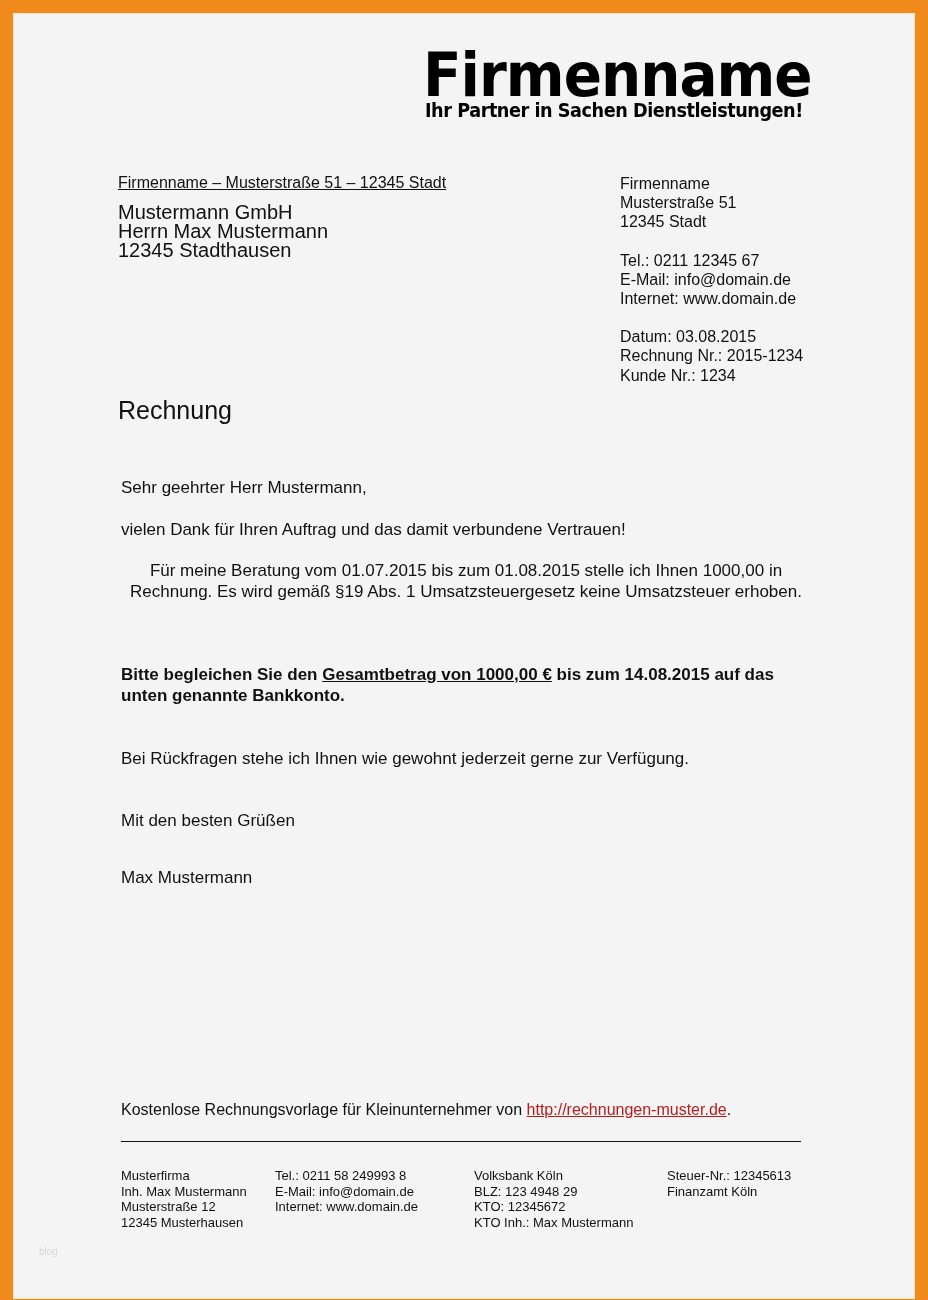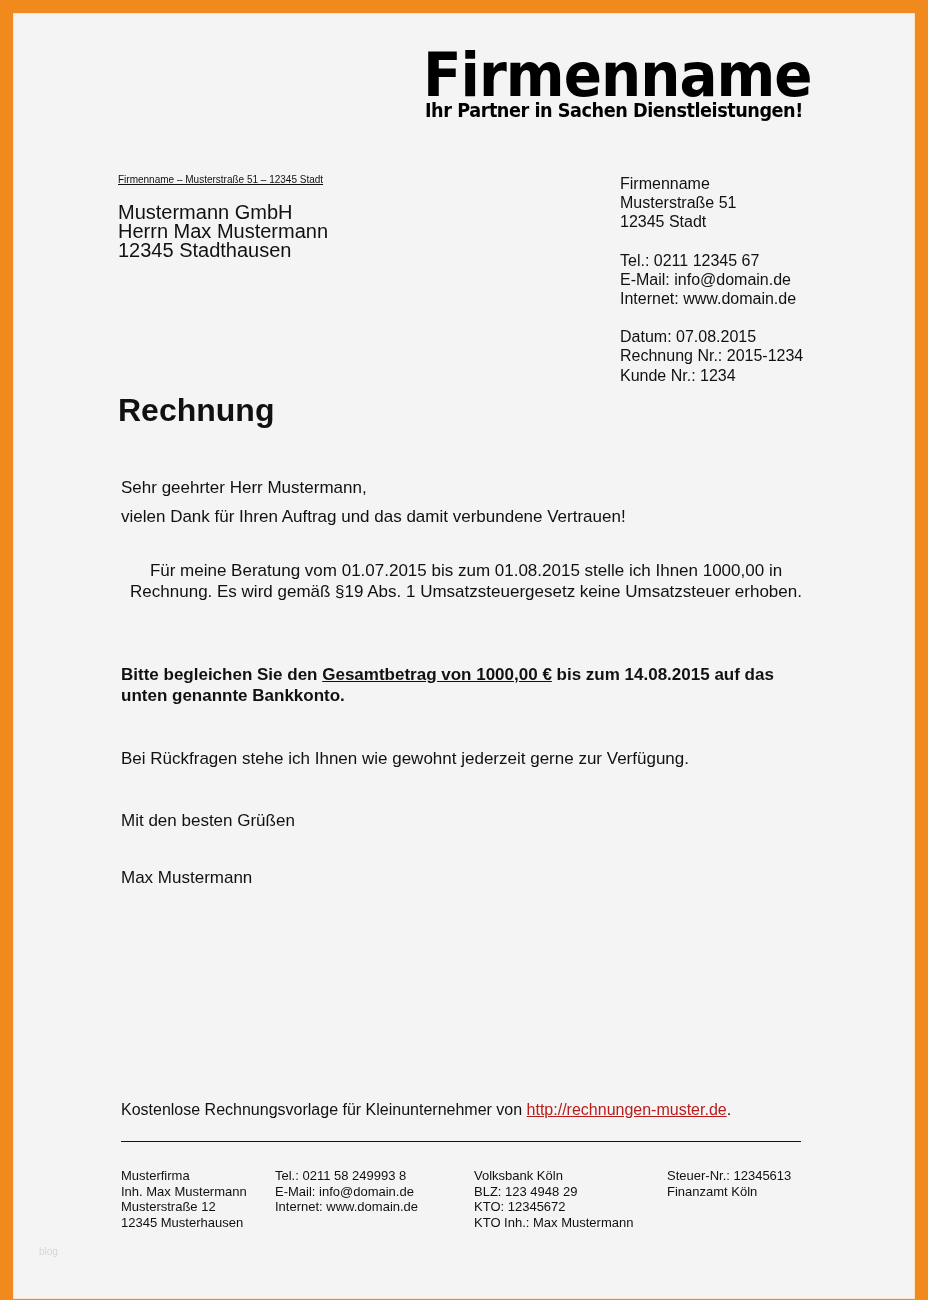"Firmenname – Musterstraße 51 –" .return-address { font-size: 10px -> 16px }
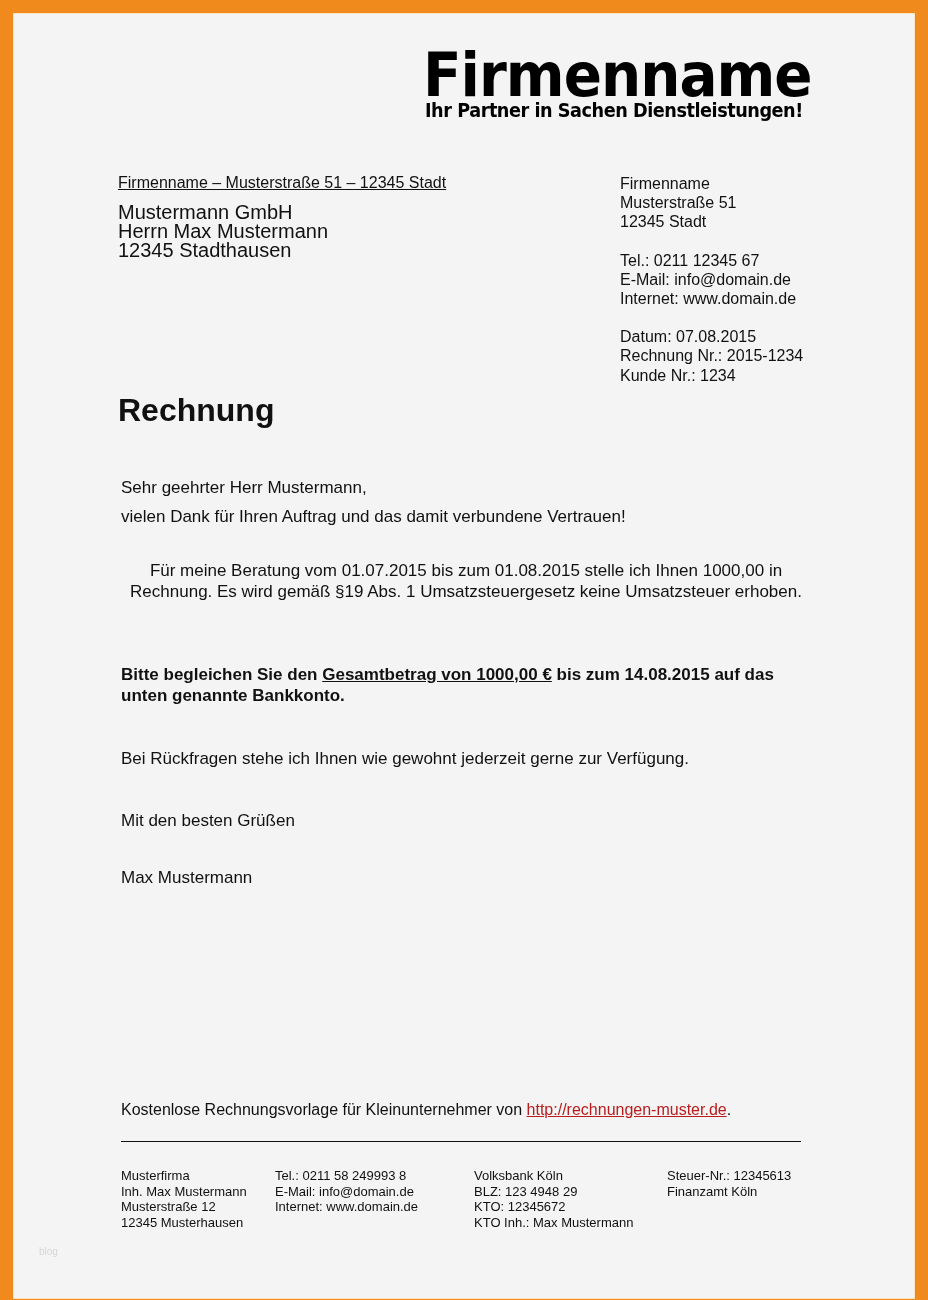"Datum: 07.08.2015" div { text: 07.08.2015 -> 03.08.2015 }
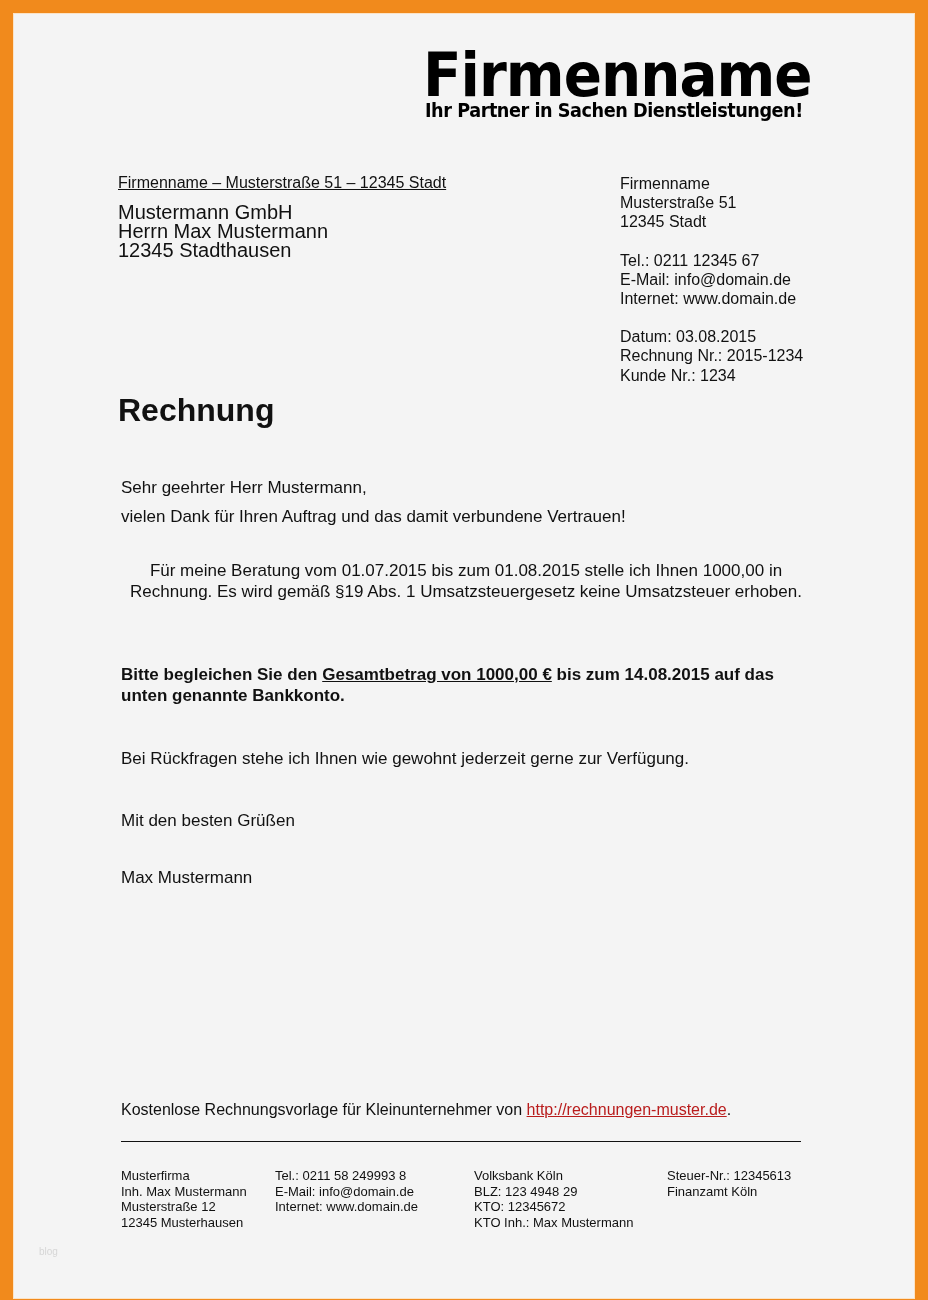"Rechnung" .doc-title { font-size: 32px -> 25px; font-weight: bold -> normal }
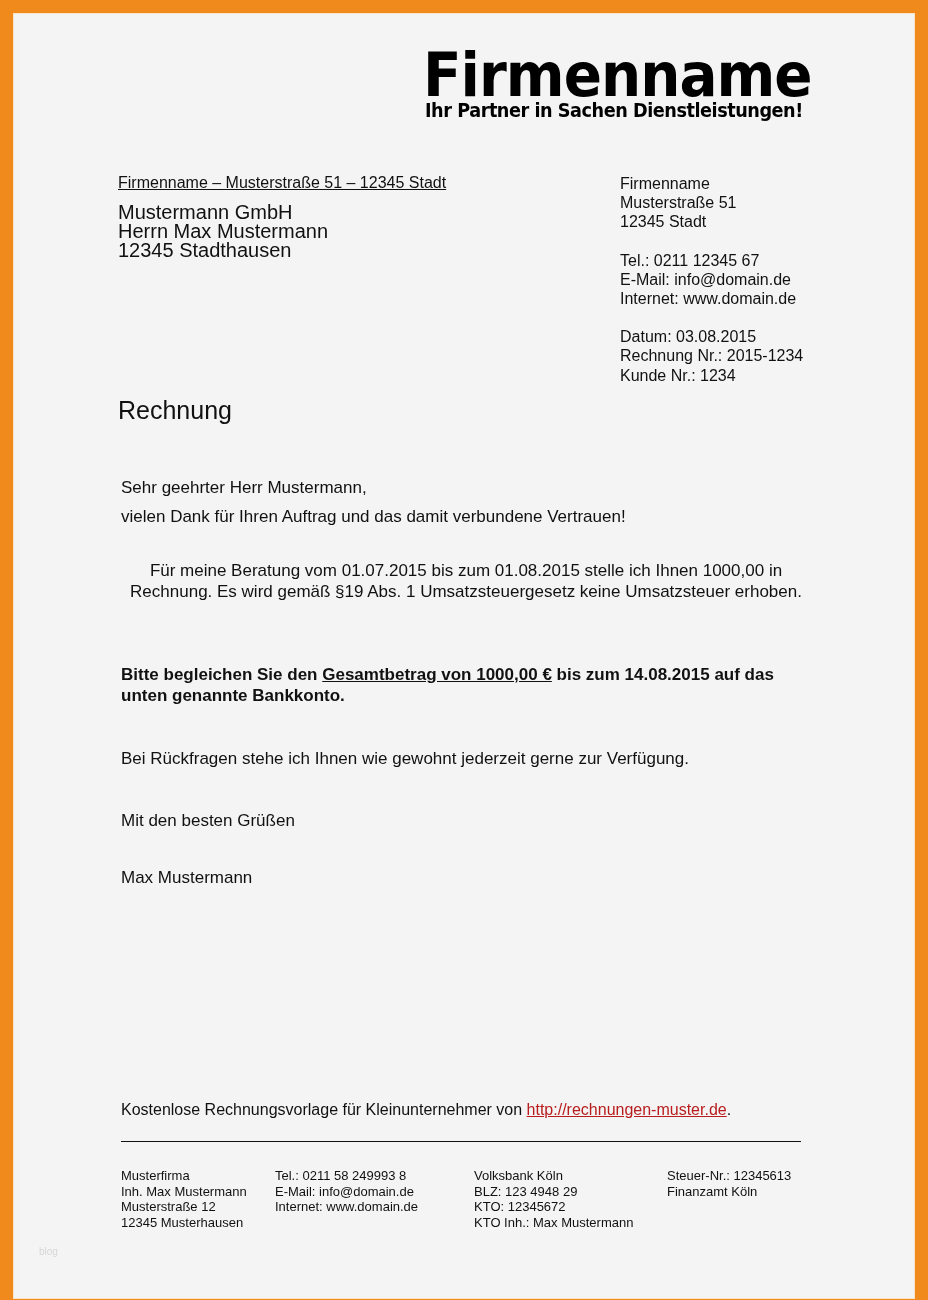"vielen Dank für Ihren Auftrag" .p-thanks { top: 29px -> 42px }
